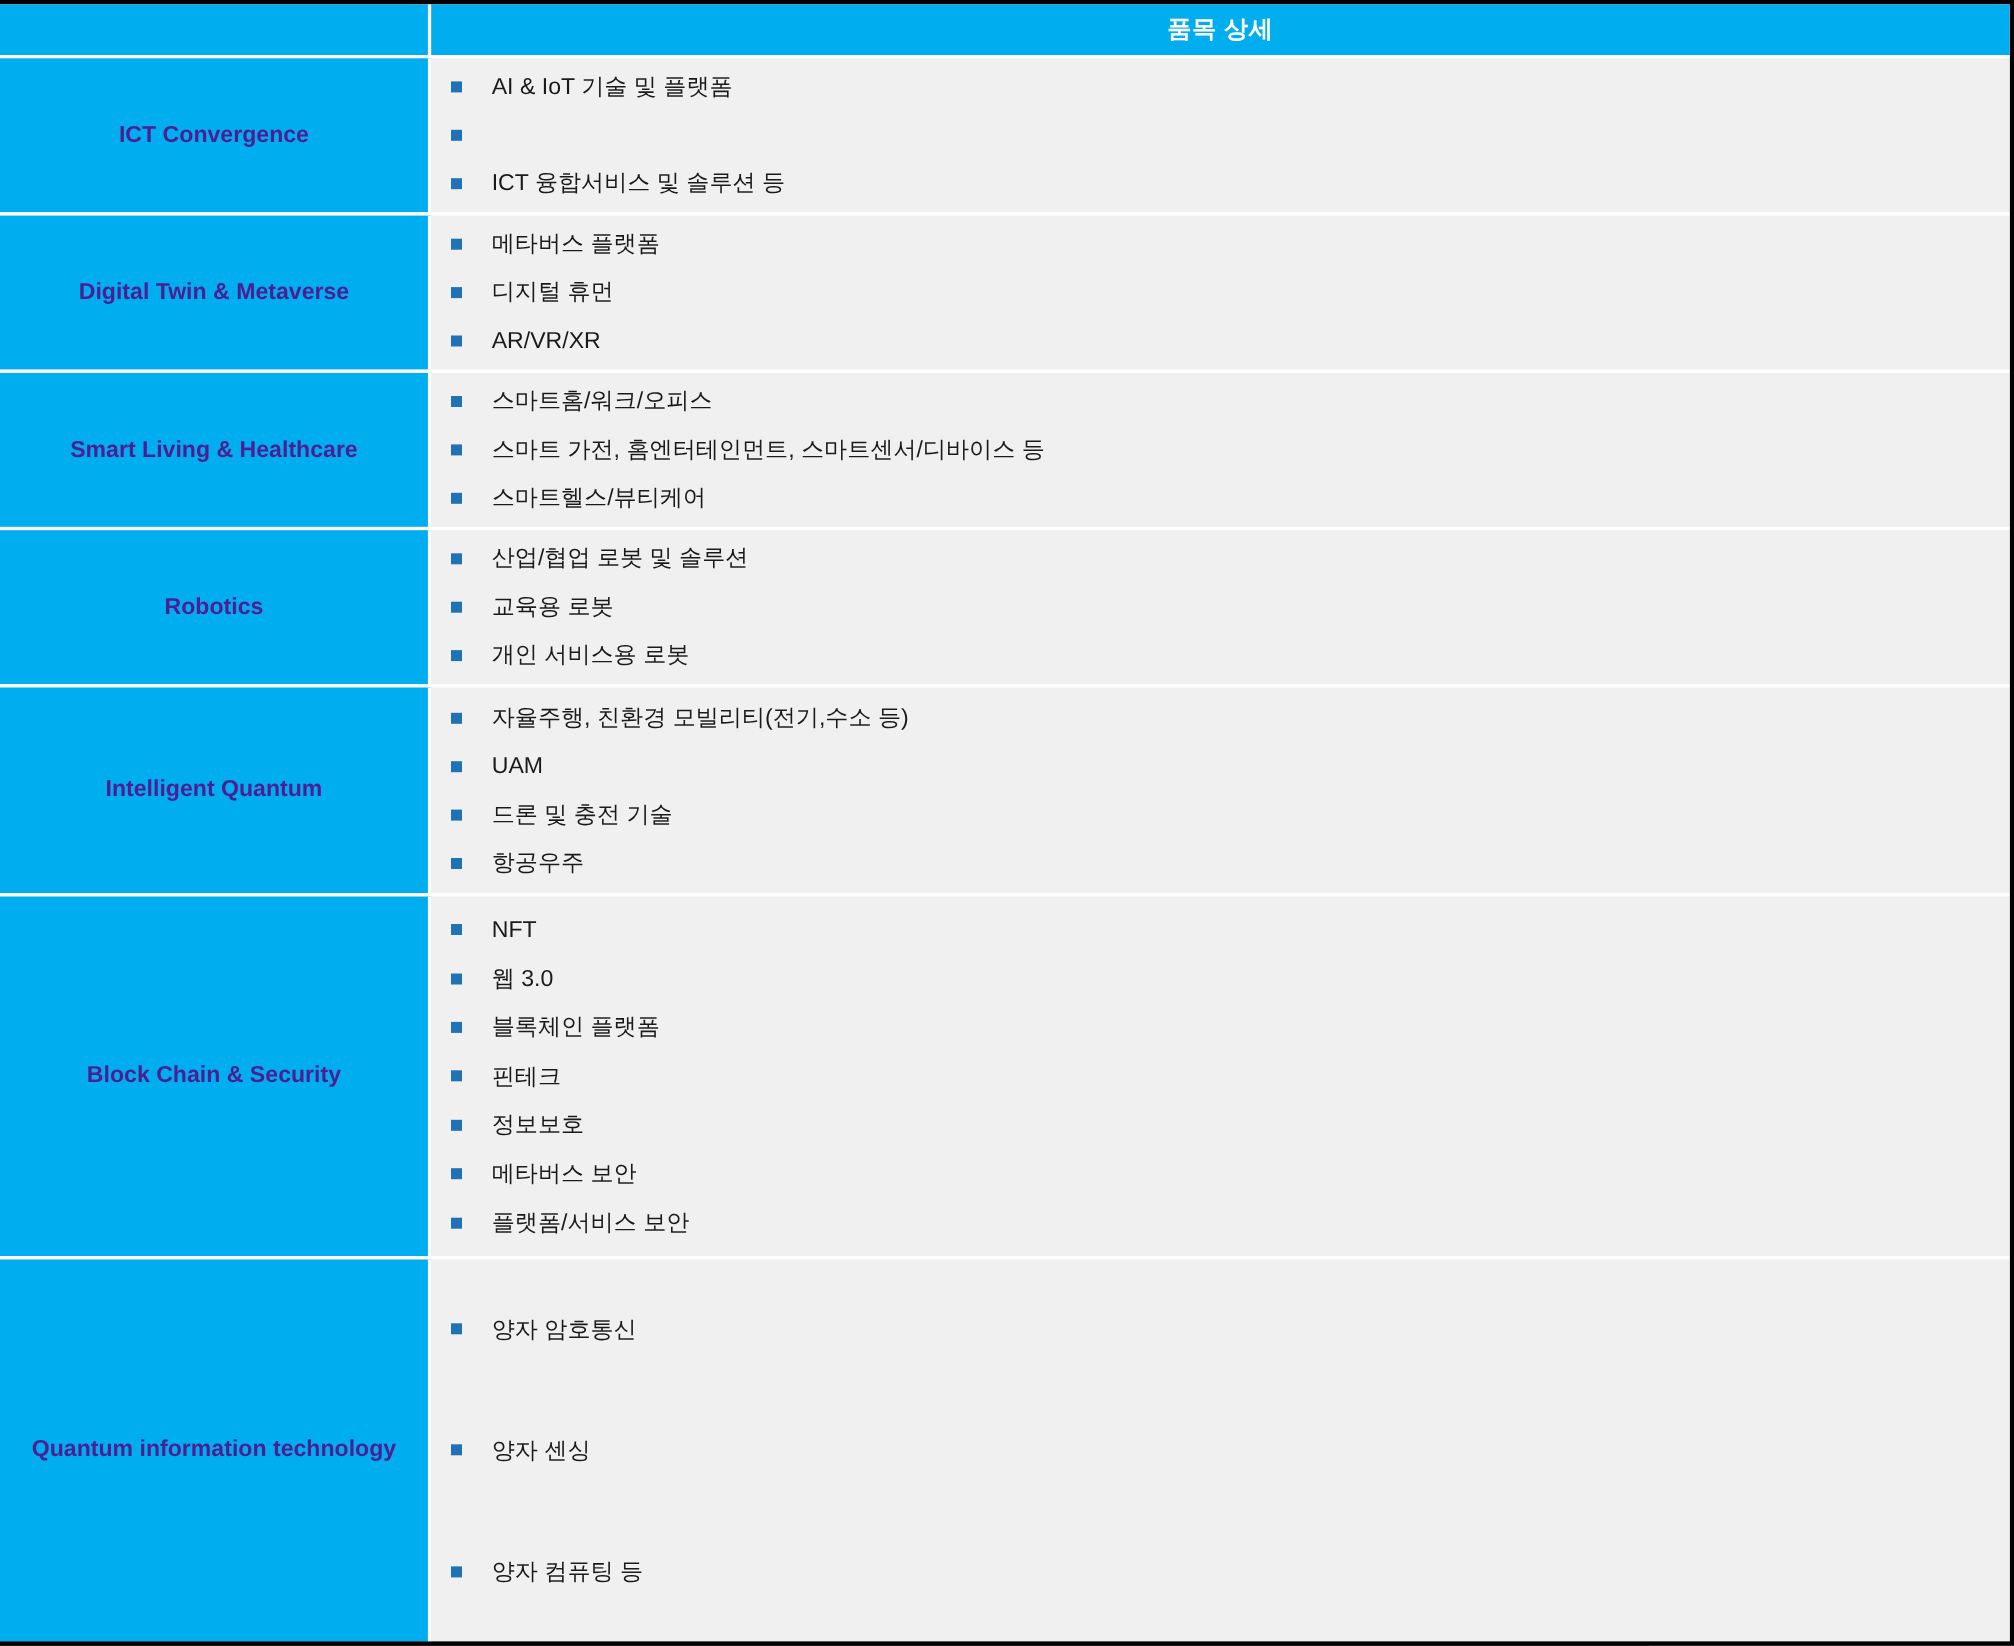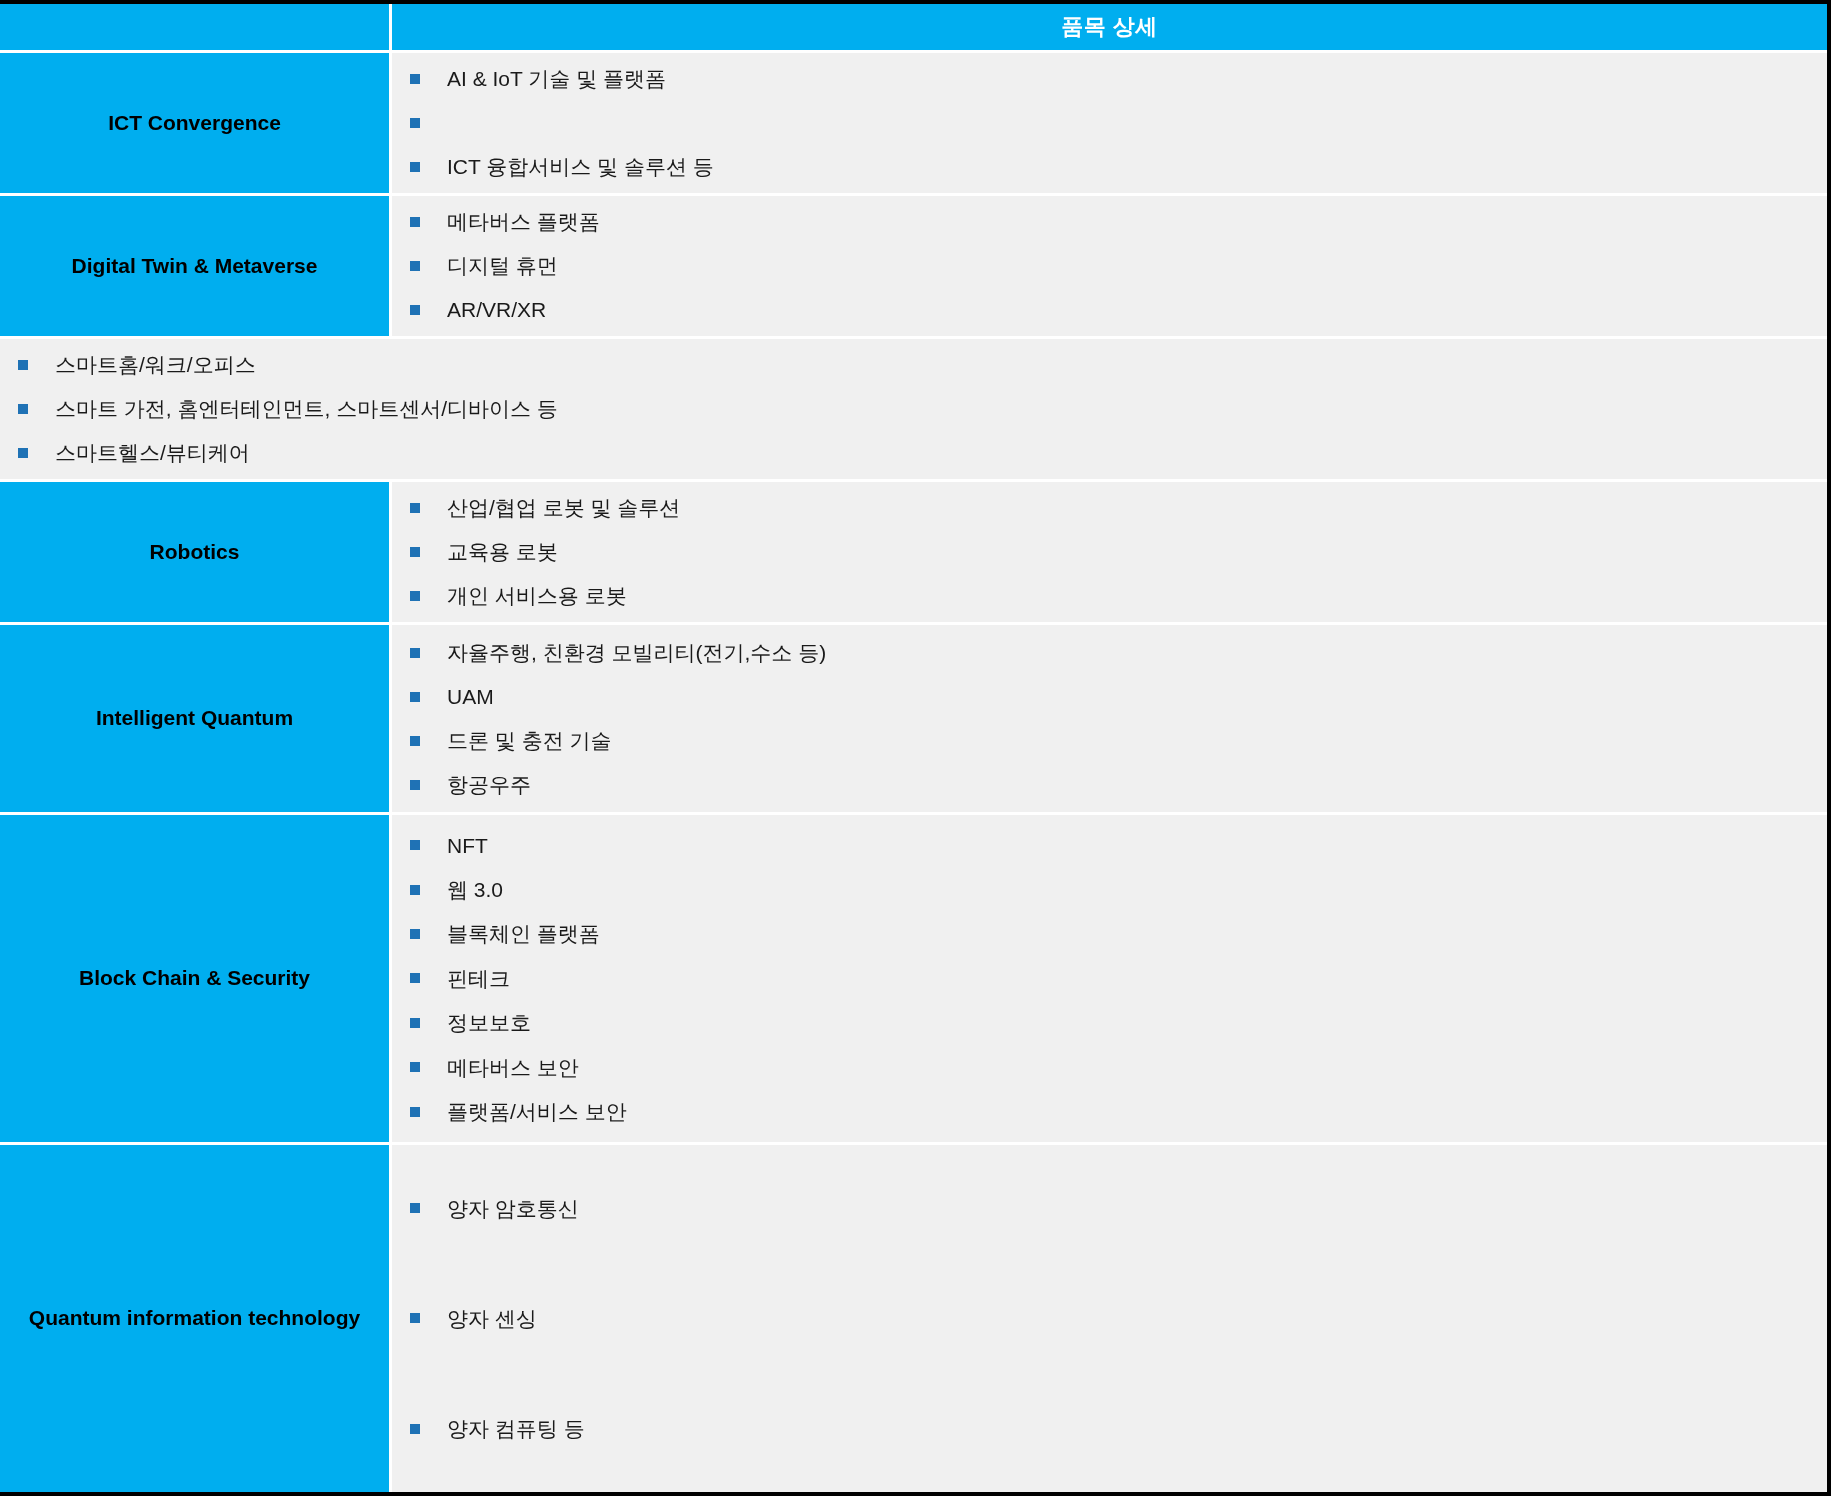"ICT Convergence" .cat-cell { color: #000000 -> #4c1d95 }
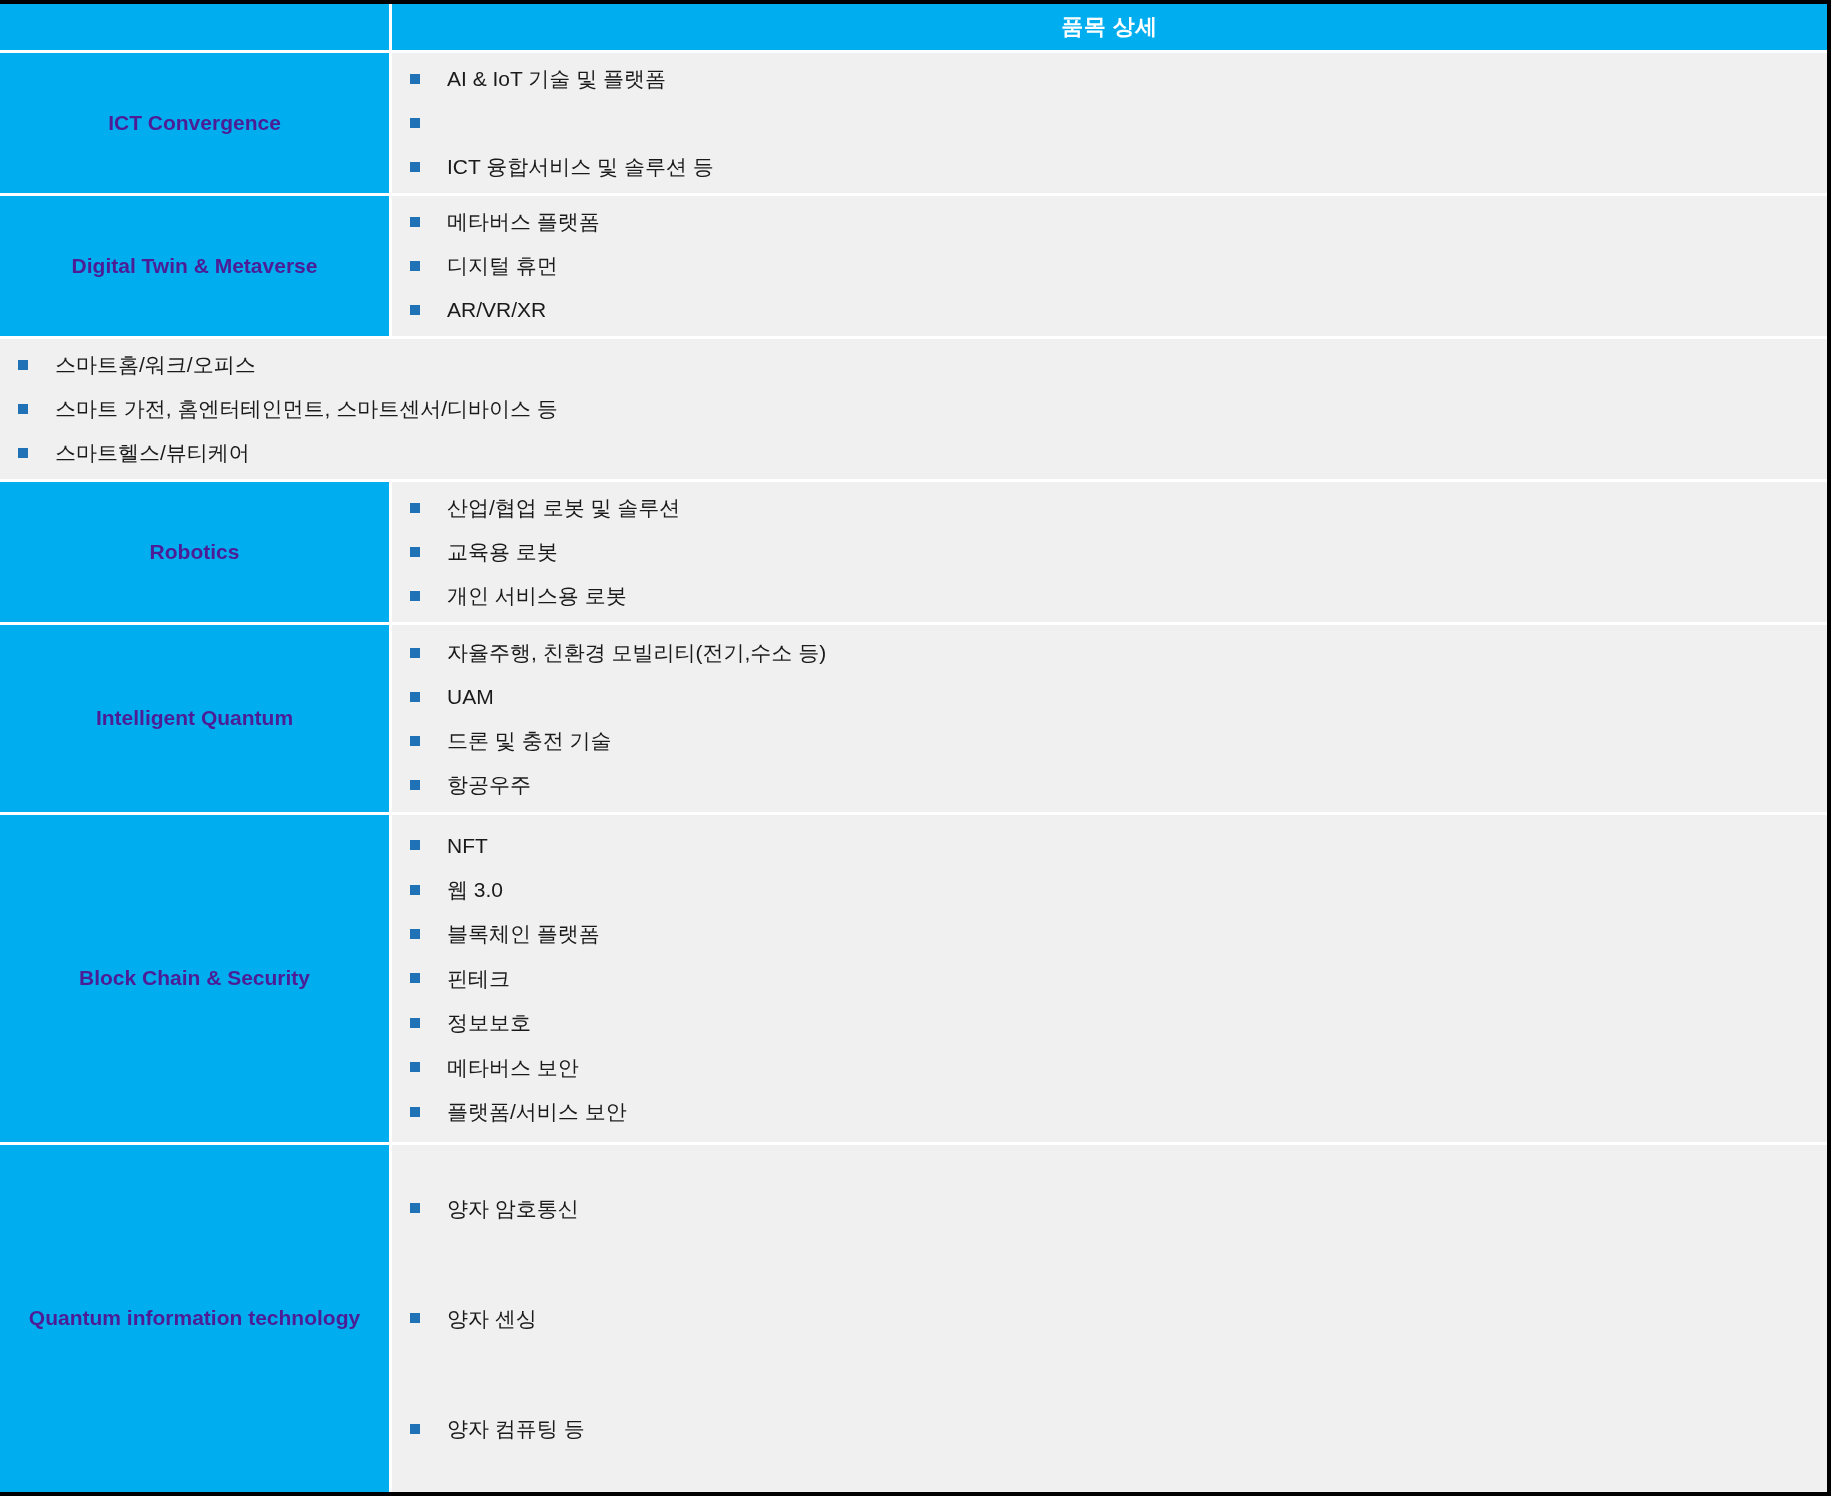"Smart Living & Healthcare" div.cat-cell { html: none -> <div>Smart Living &amp; Healthcare</div> }
